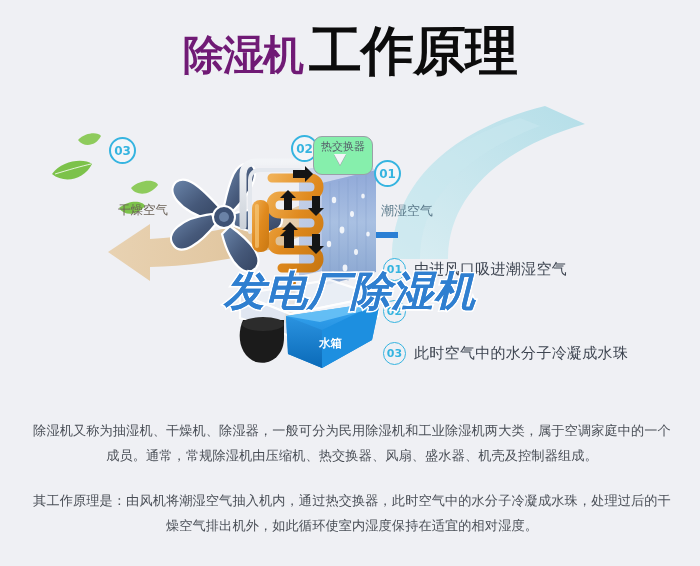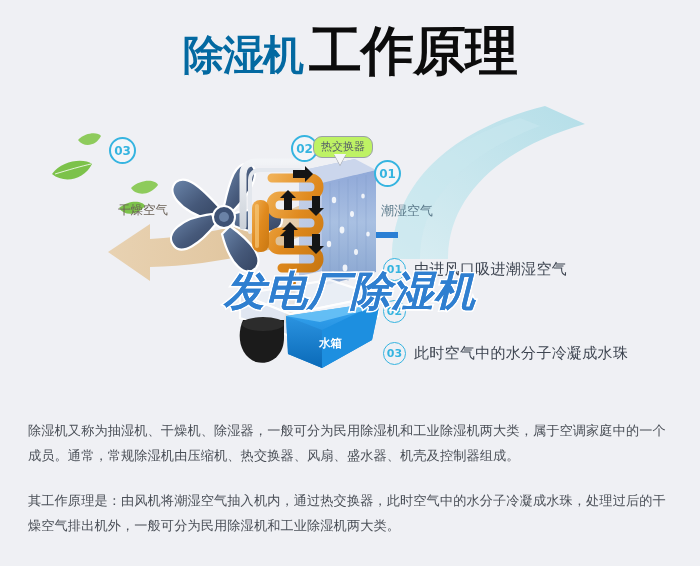"除湿机" .title-a { color: #0369a1 -> #701a75 }
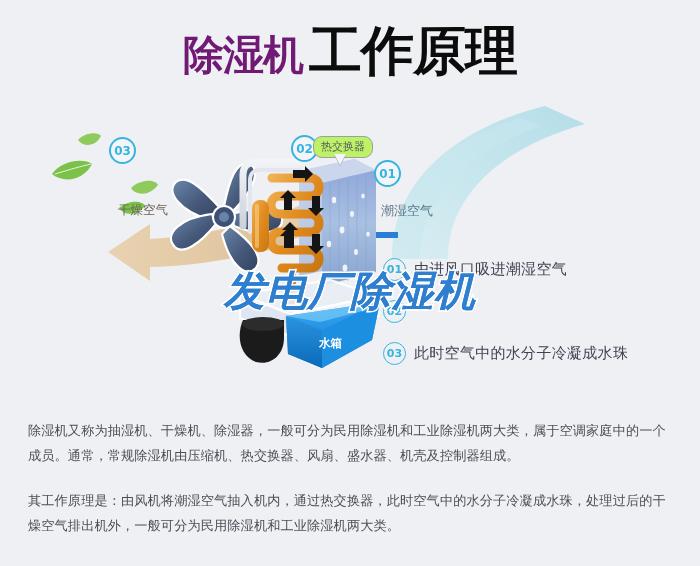"热交换器" .callout { background: #bef264 -> #86efac; padding: 2px 7px 3px 7px -> 2px 7px 20px 7px }
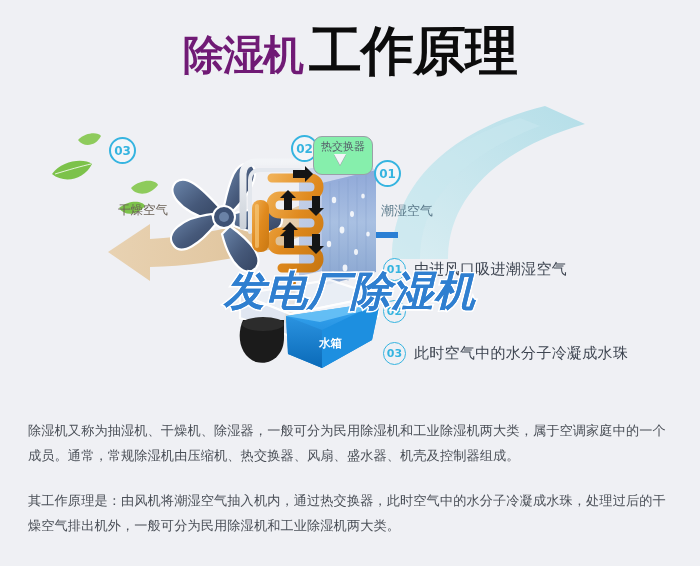"除湿机又称为抽湿机、干燥机、除湿器，一般可分为民用除湿机和工业除湿机两大类，属于" .copy { text-align: none -> center }
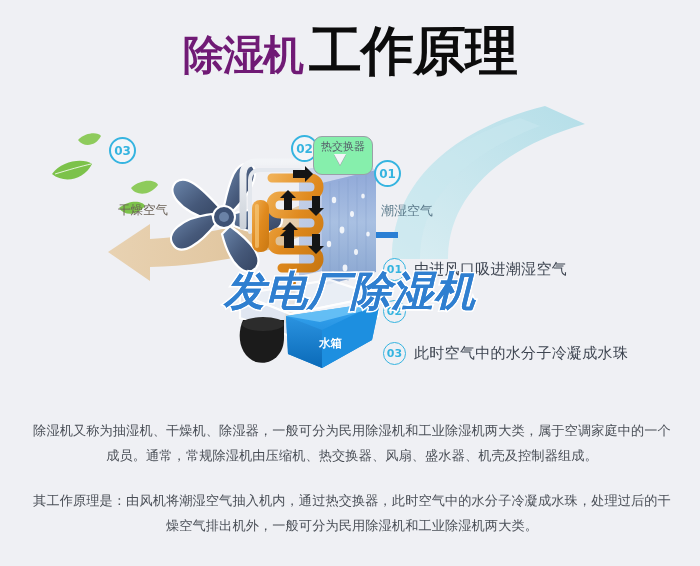"其工作原理是：由风机将潮湿空气抽入机内，通过热交换器，此时空气中的水分子冷凝成水" p { text: 一般可分为民用除湿机和工业除湿机两大类 -> 如此循环使室内湿度保持在适宜的相对湿度 }
